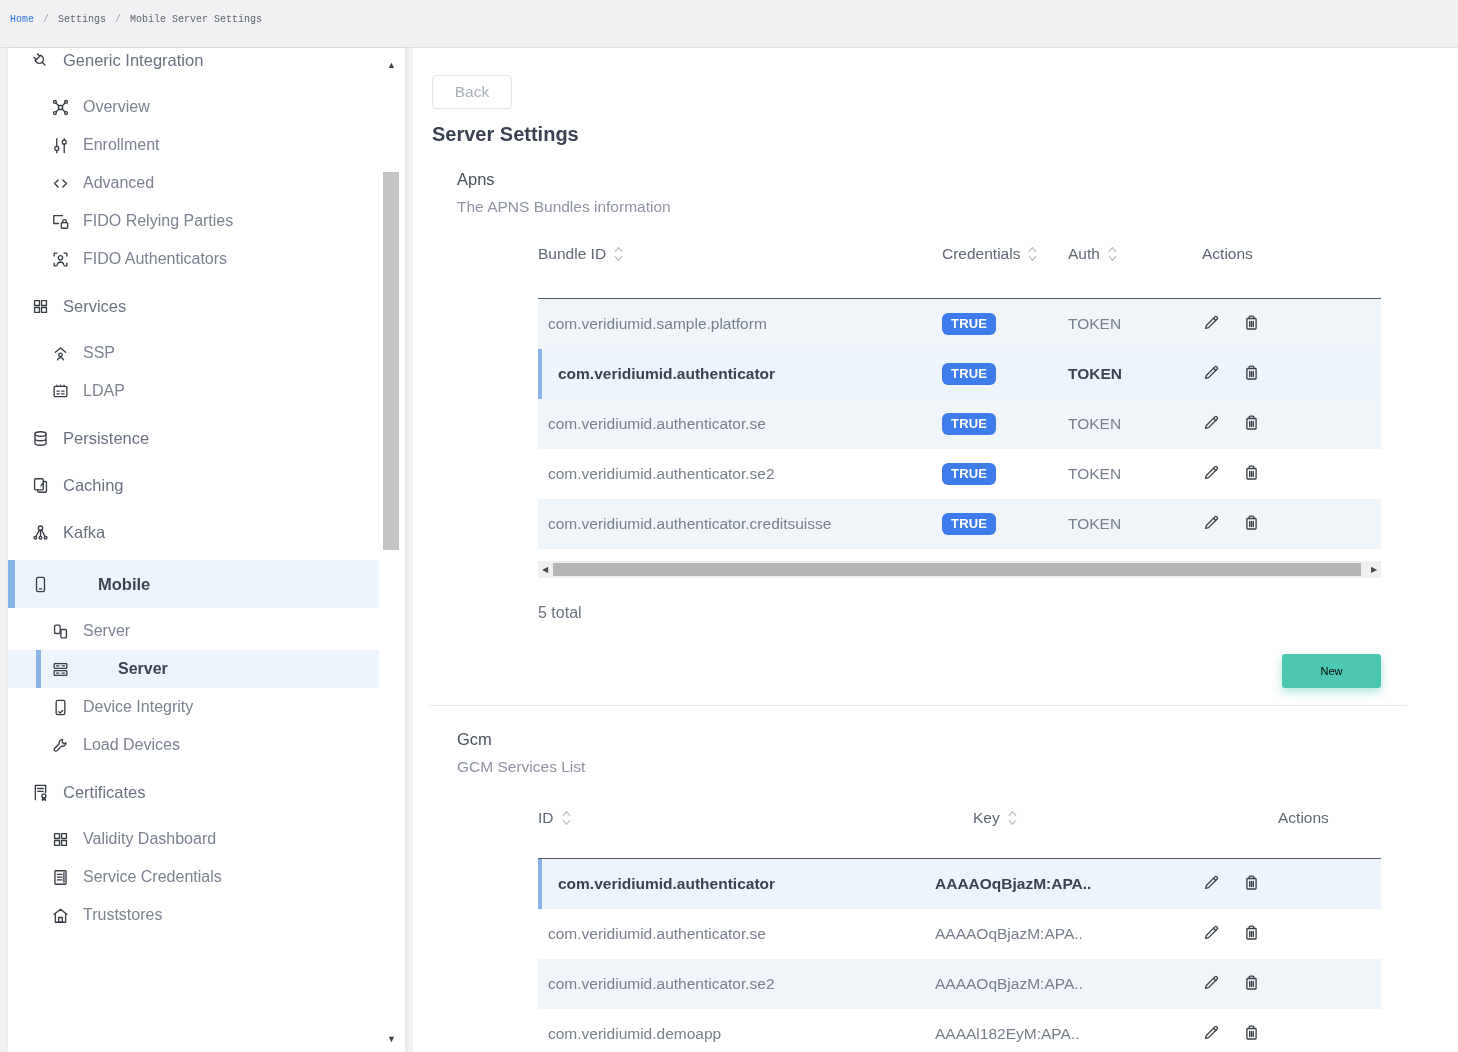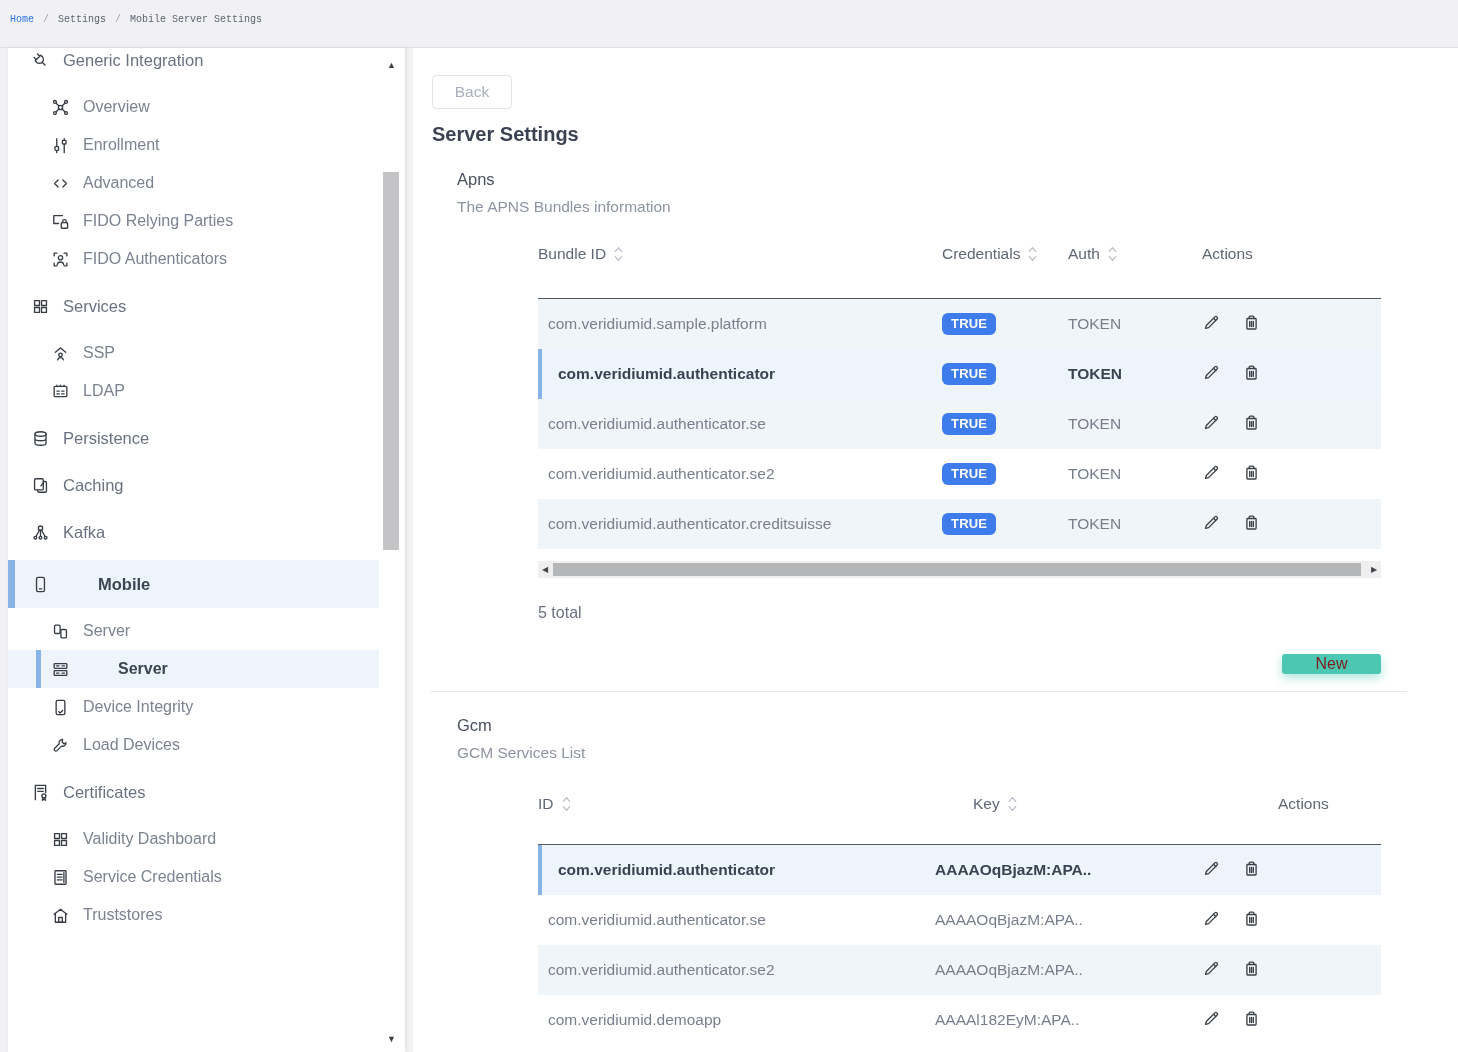"New" .new { color: #7f1d1d -> #000000; font-size: 16px -> 11px; height: 20px -> 34px }
